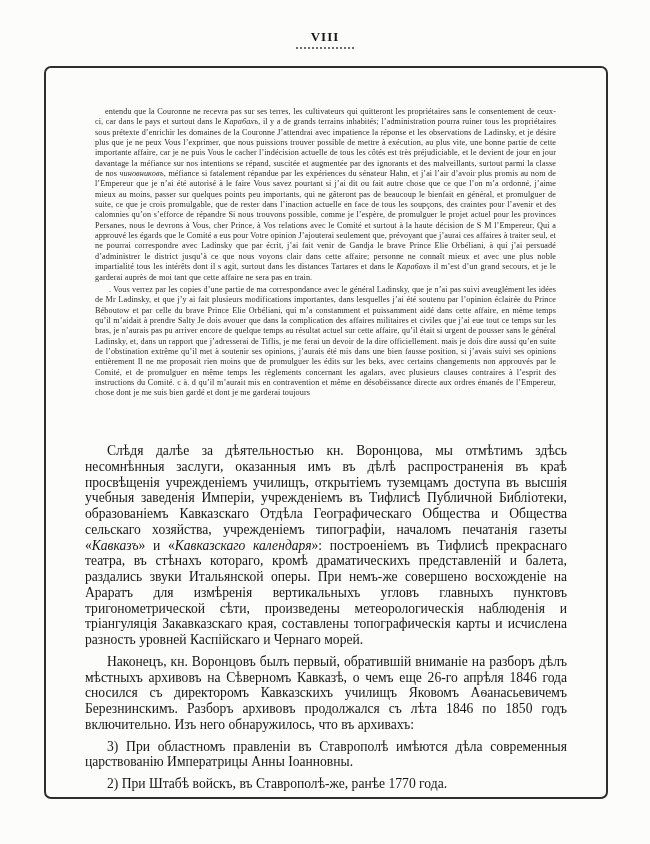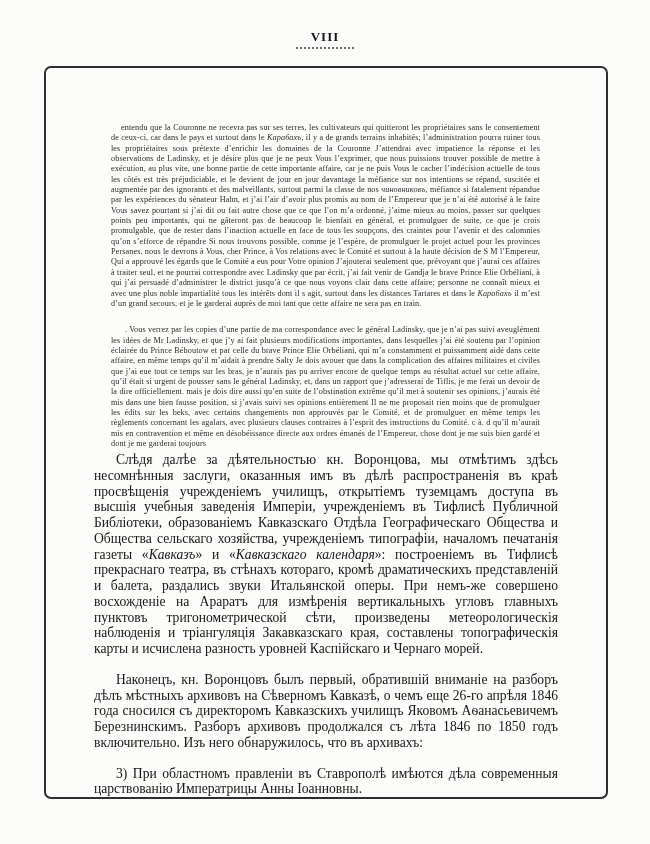"entendu que la Couronne ne" .letter-excerpt p { margin: 16px -> 0 }
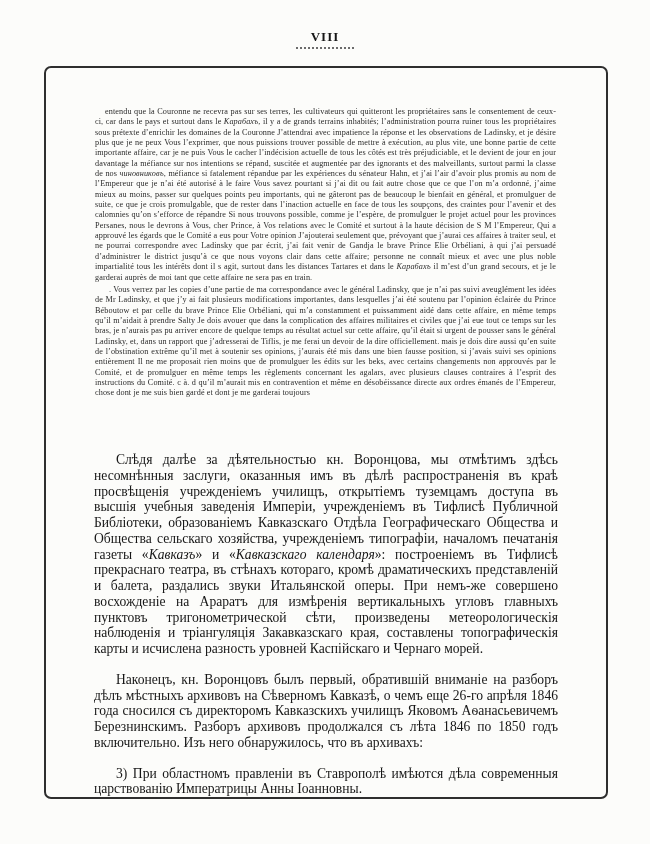"Слѣдя далѣе за дѣятельностью кн." .main-text p { margin: 15px -> 6px }
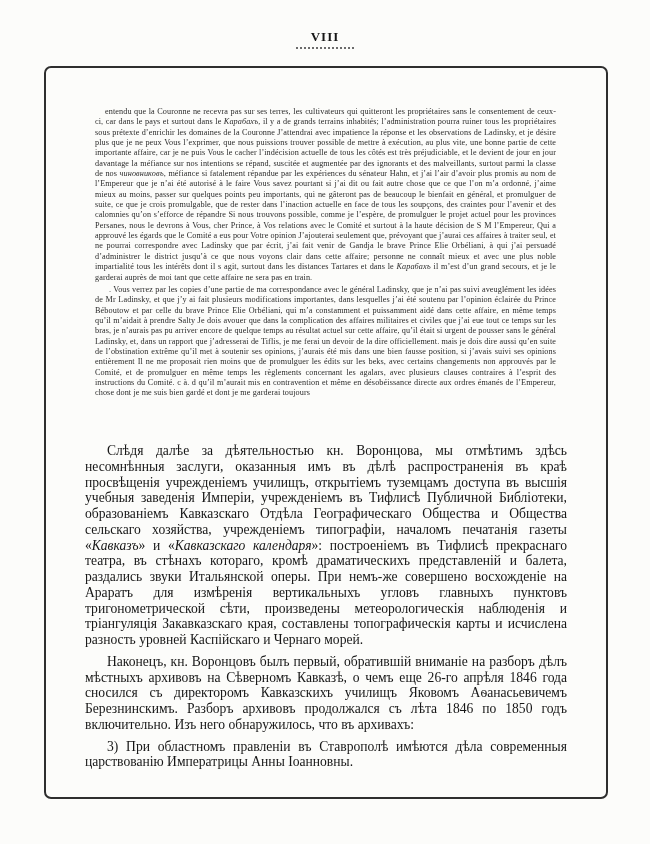"2) При Штабѣ войскъ, въ" p { html: none -> <p><span>2) При Штабѣ войскъ, въ Ставрополѣ-же, ранѣе 1770 года.</span></p> }
